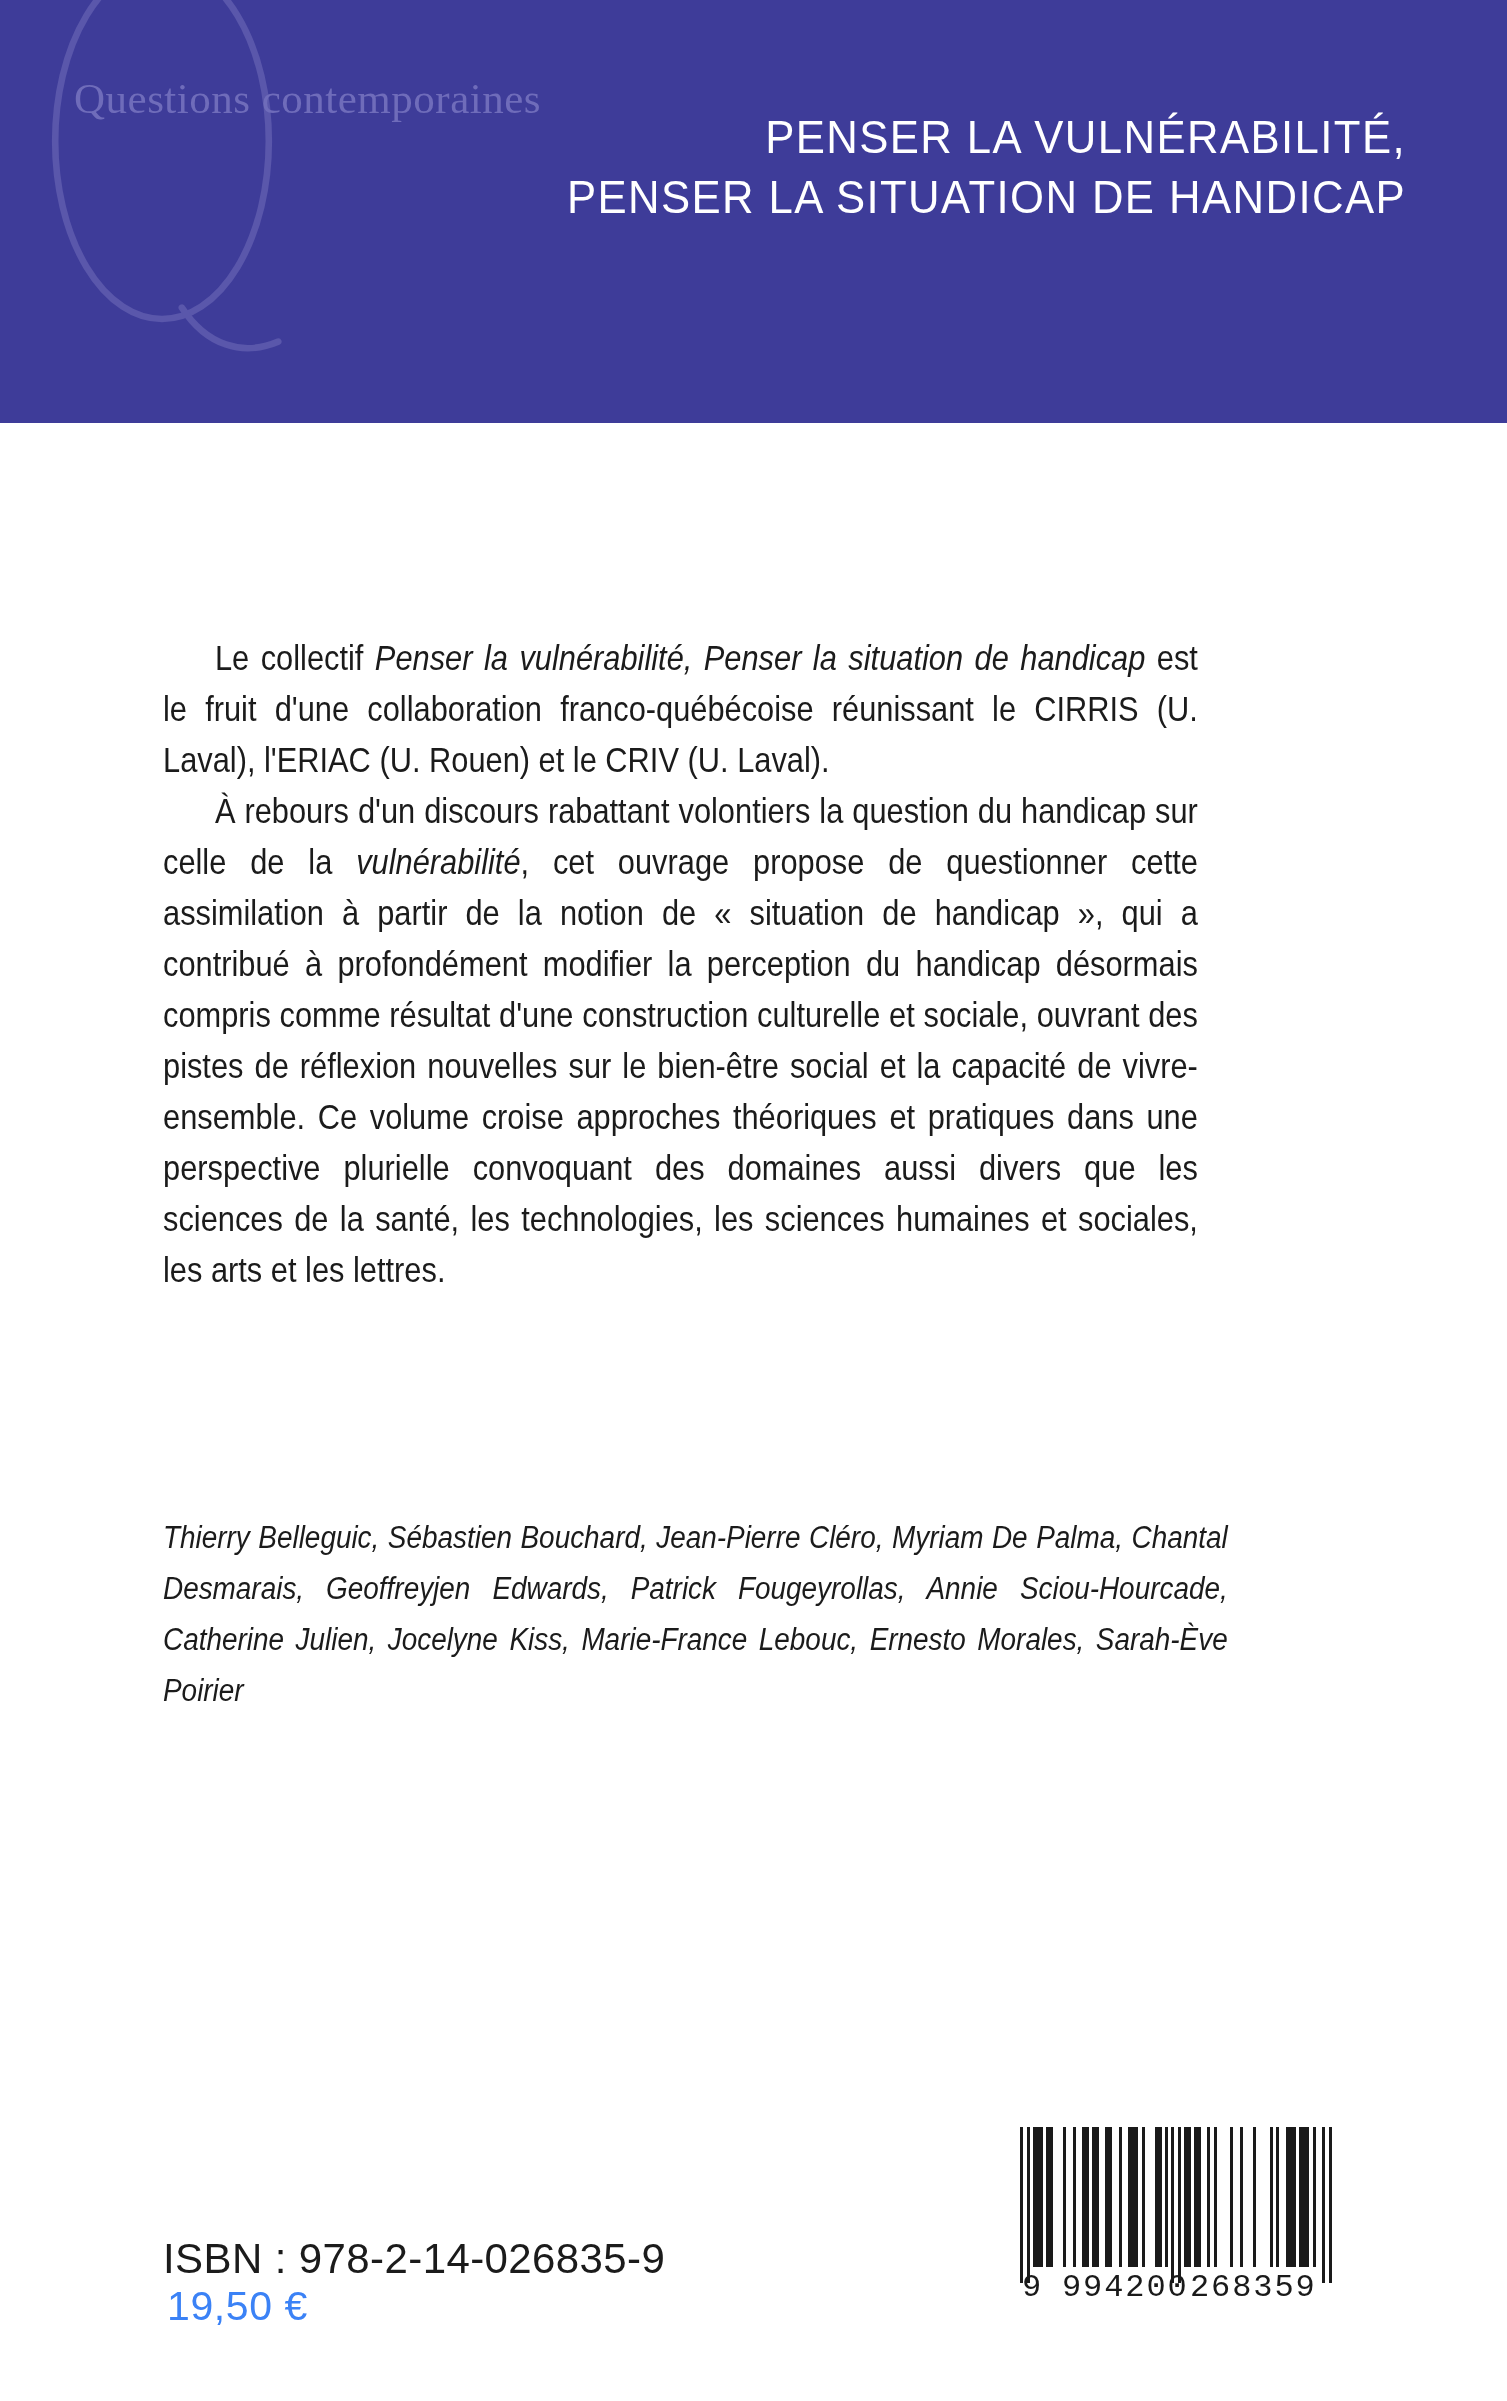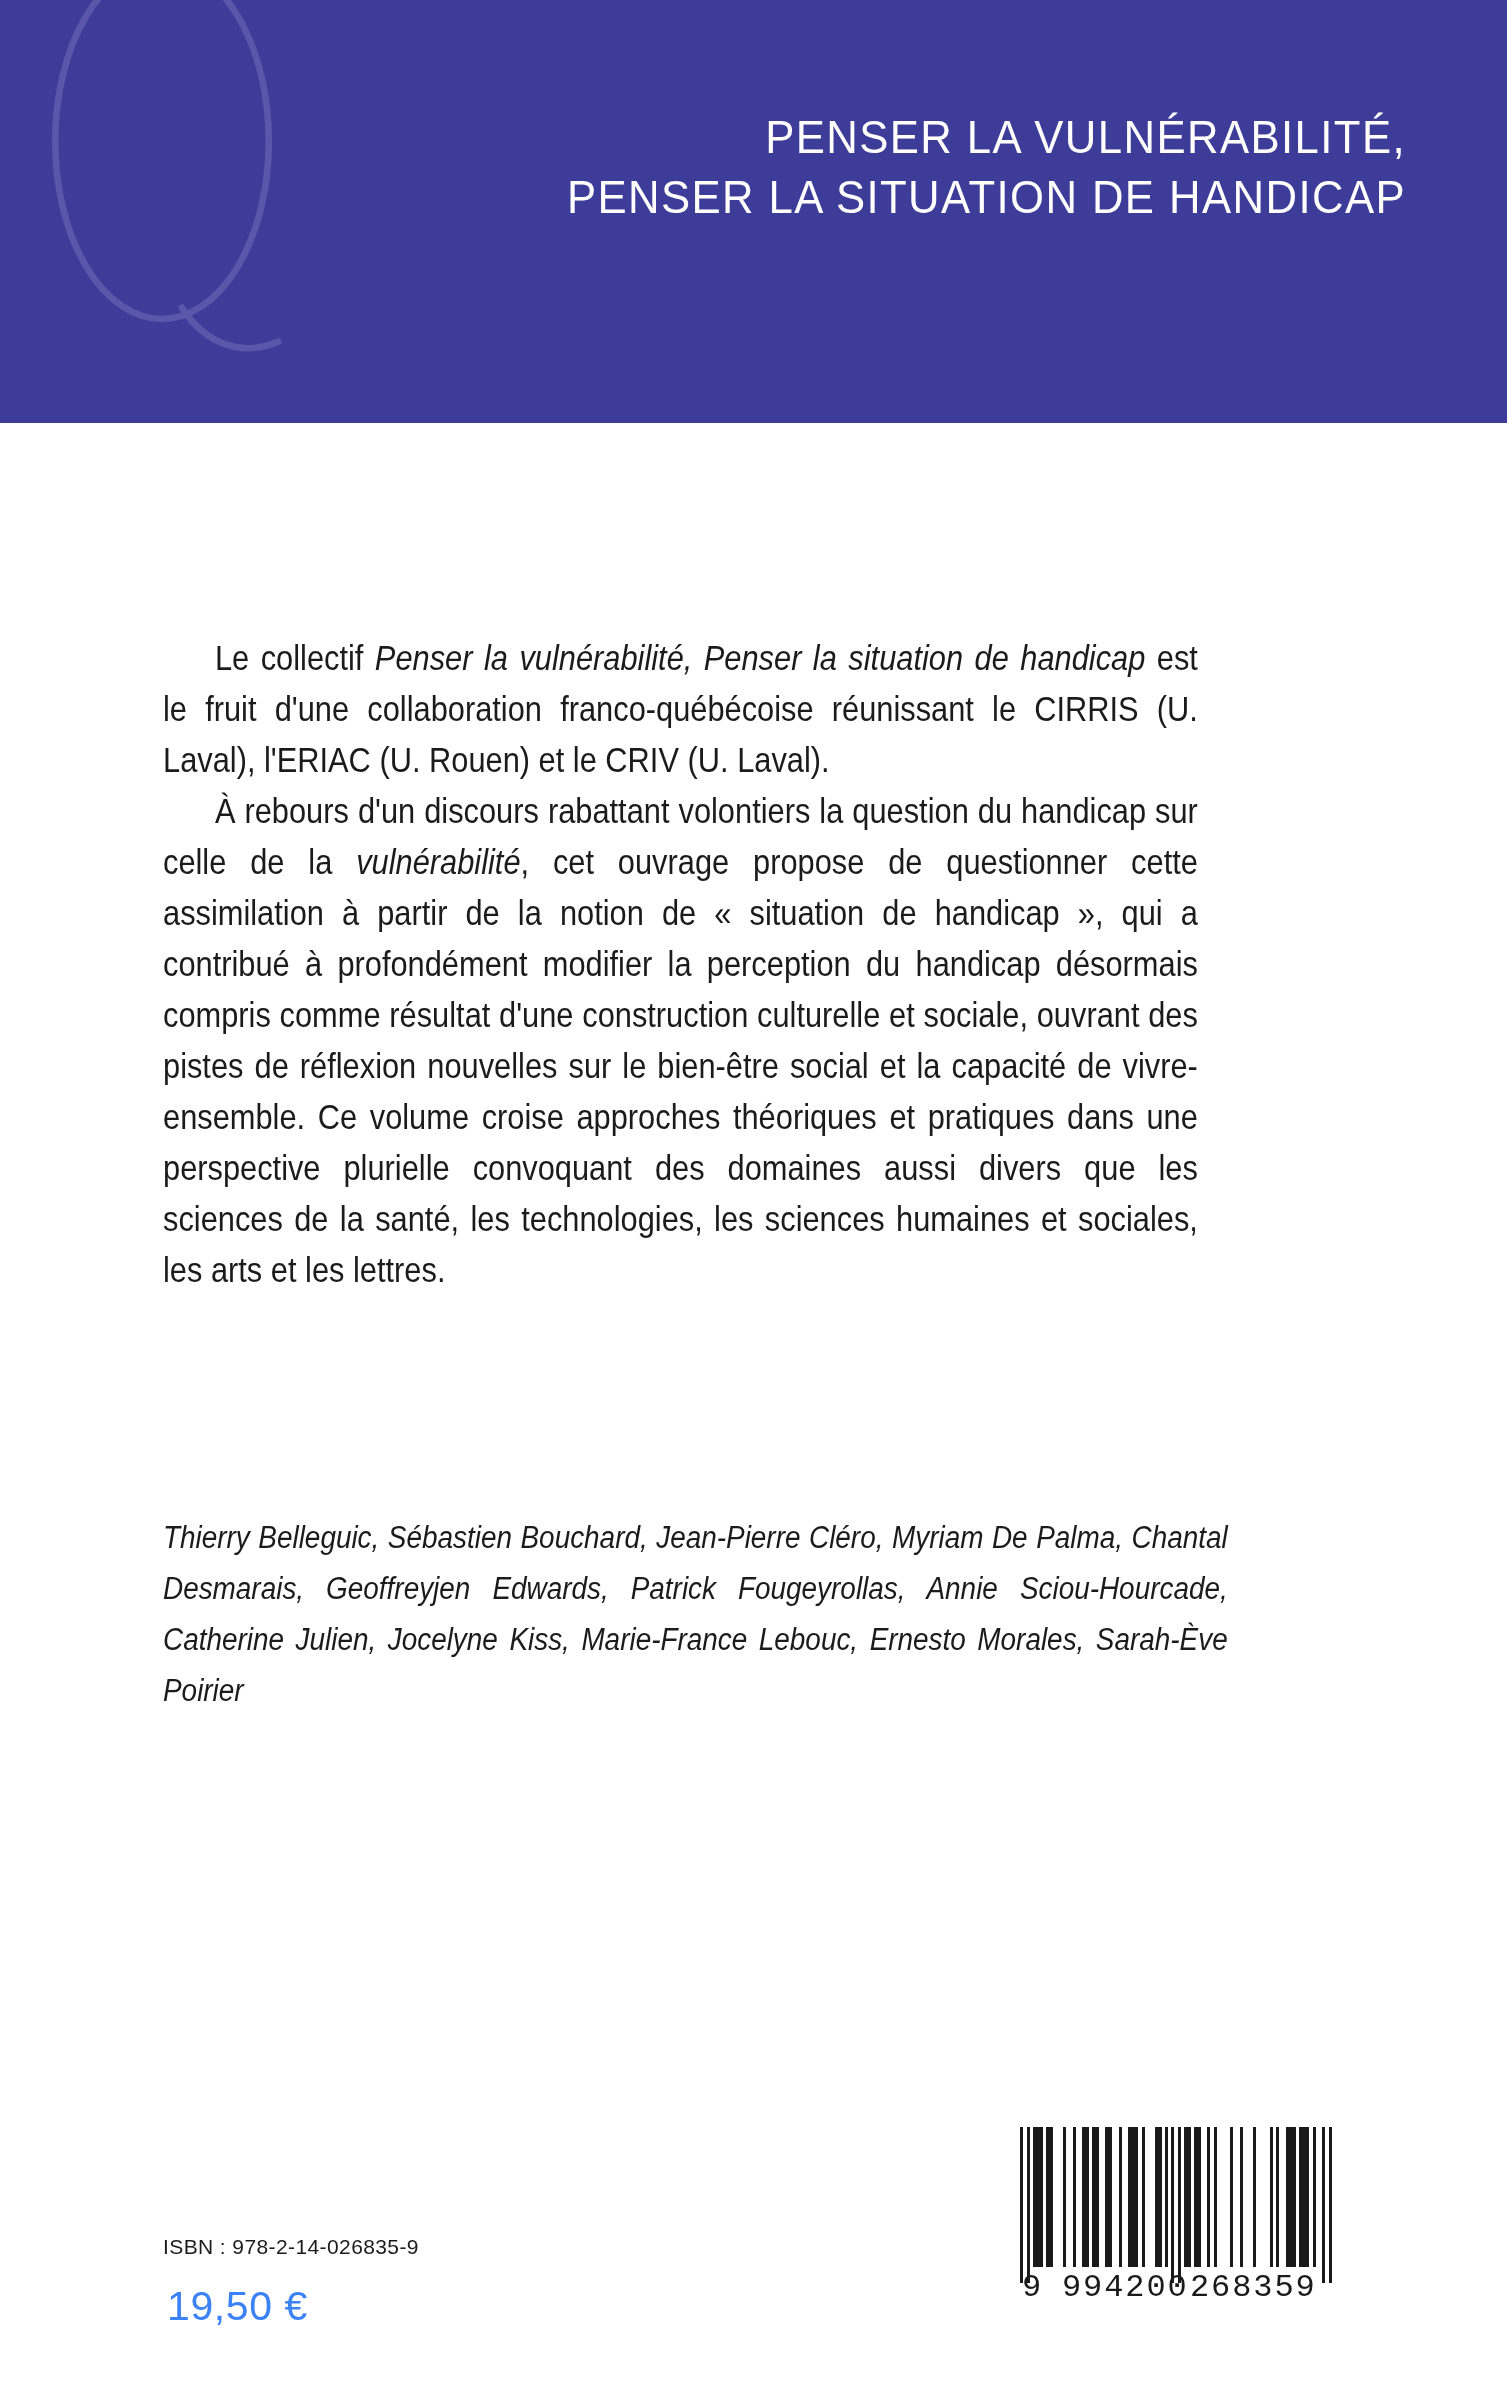"Questions contemporaines" div { html: none -> <div> <span>Questions</span><span>&nbsp;</span><span>contemporaines</span> </div> }
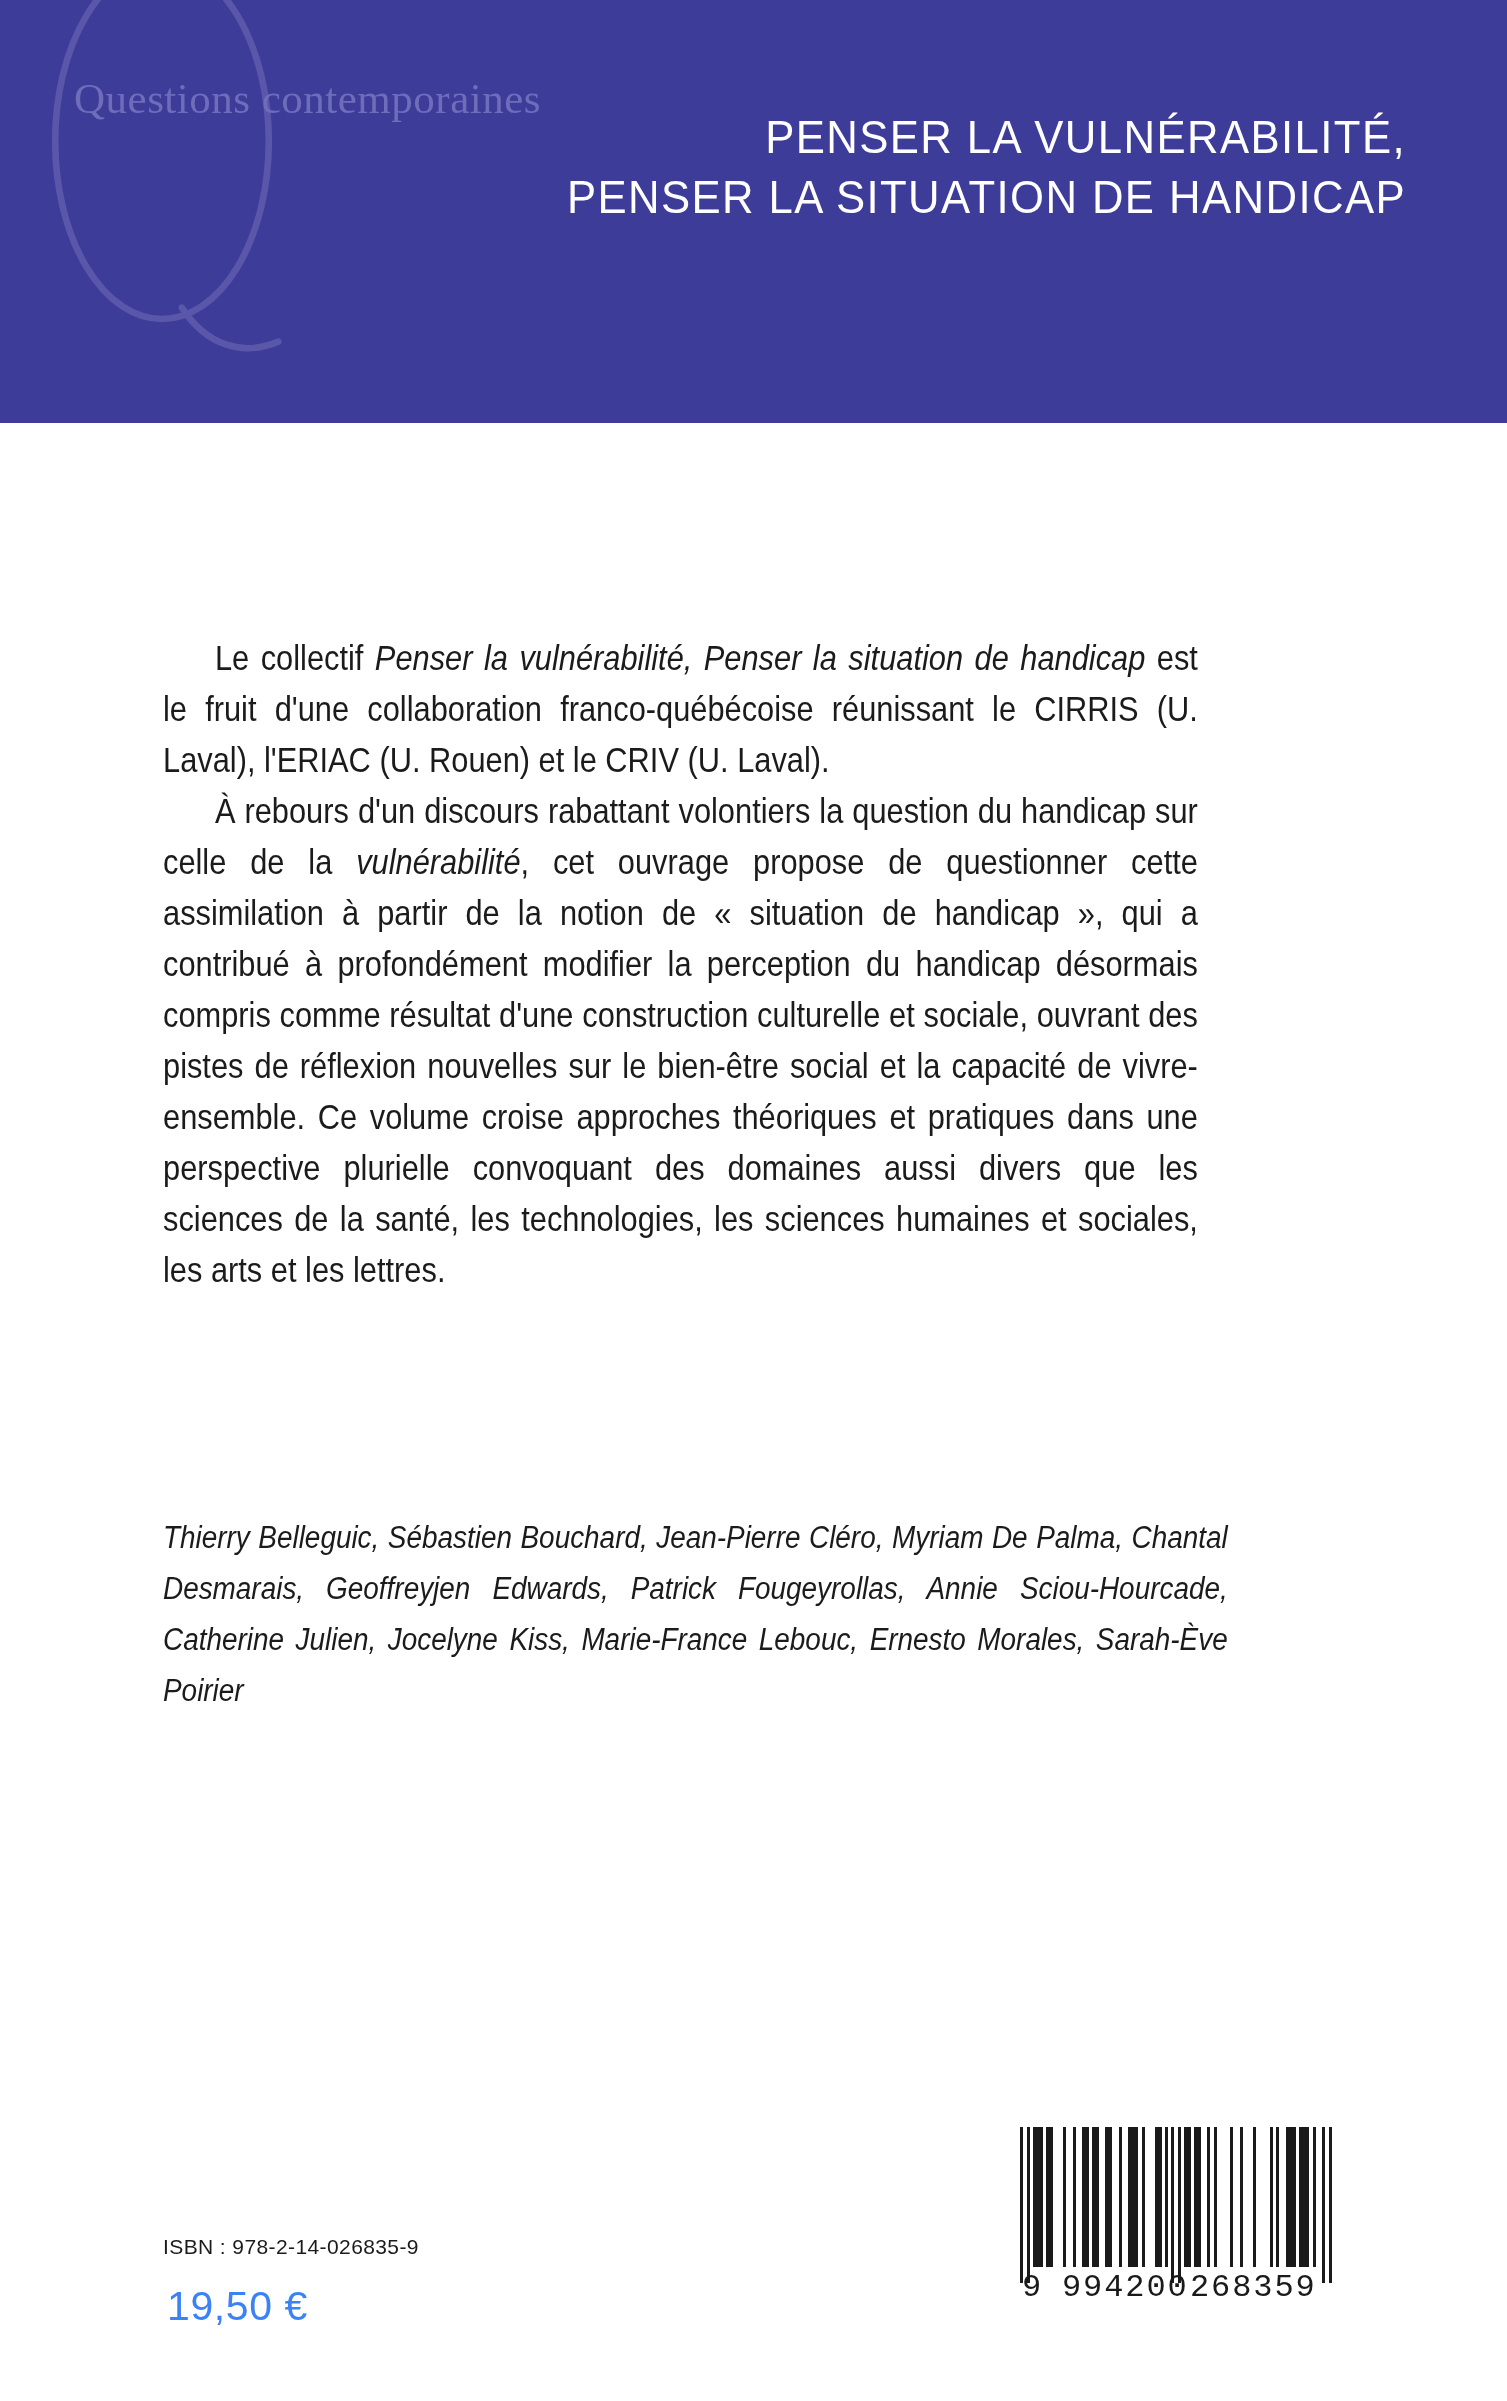"ISBN : 978-2-14-026835-9" #isbn-line { font-size: 21px -> 42px }
